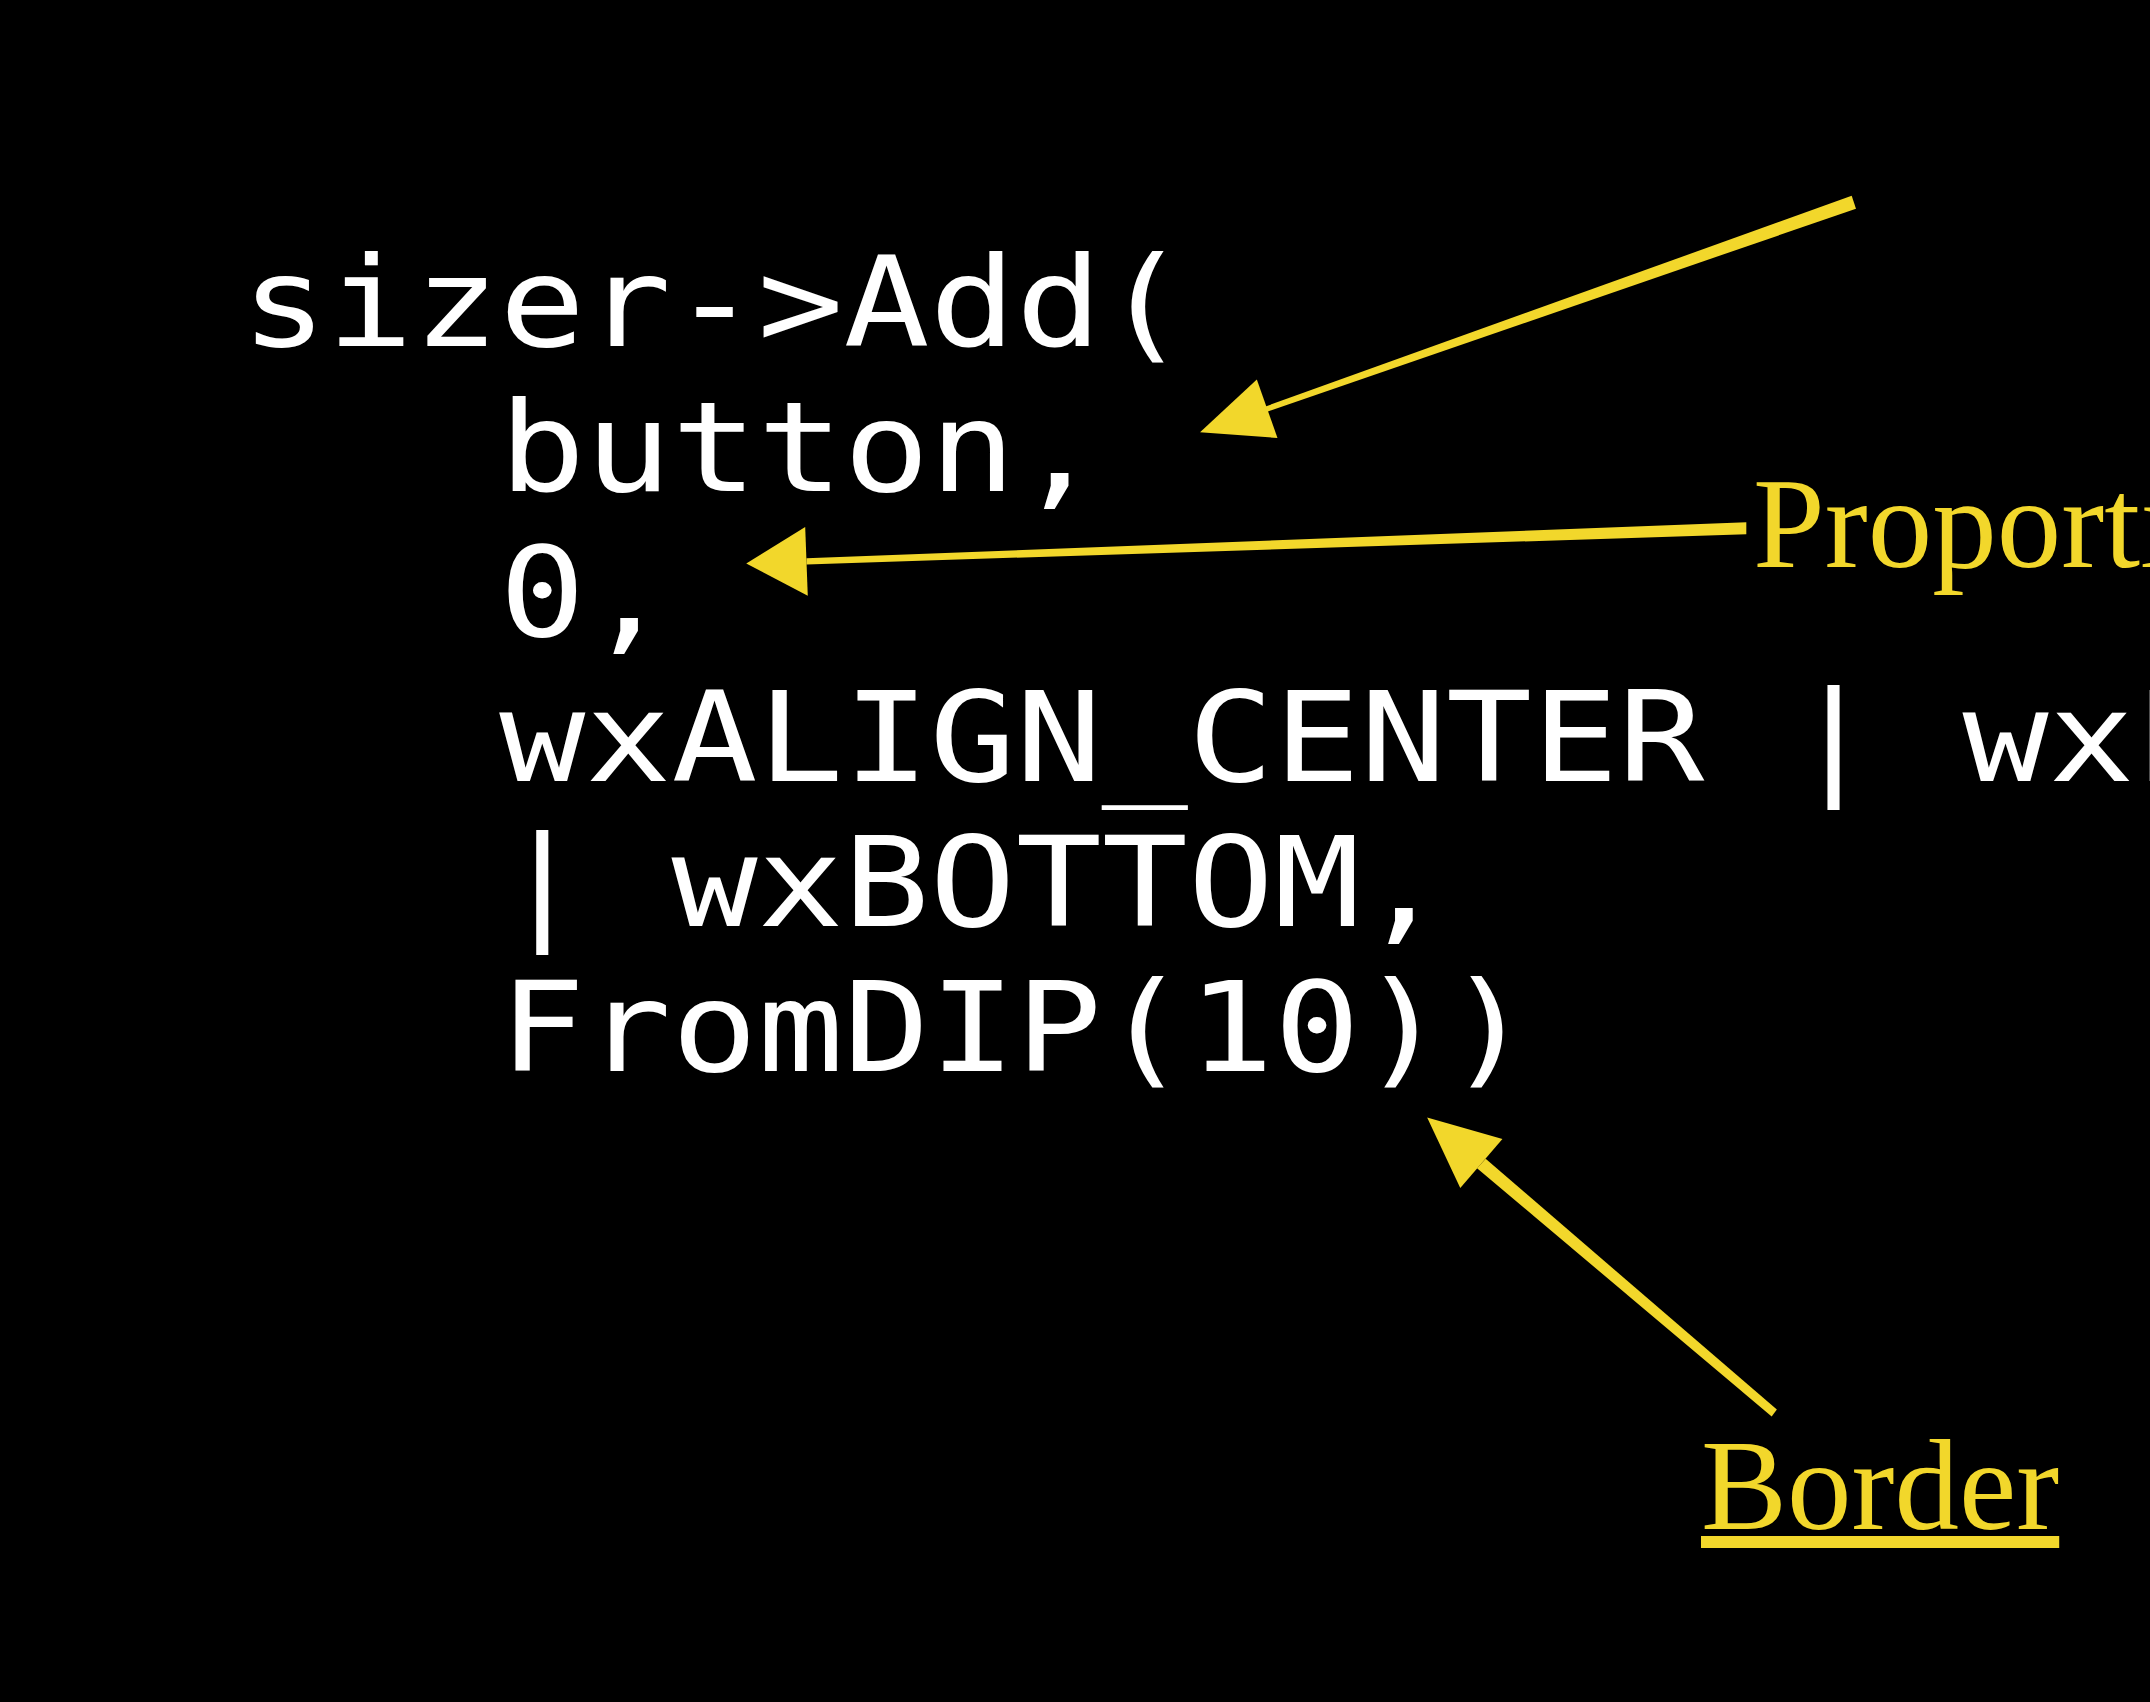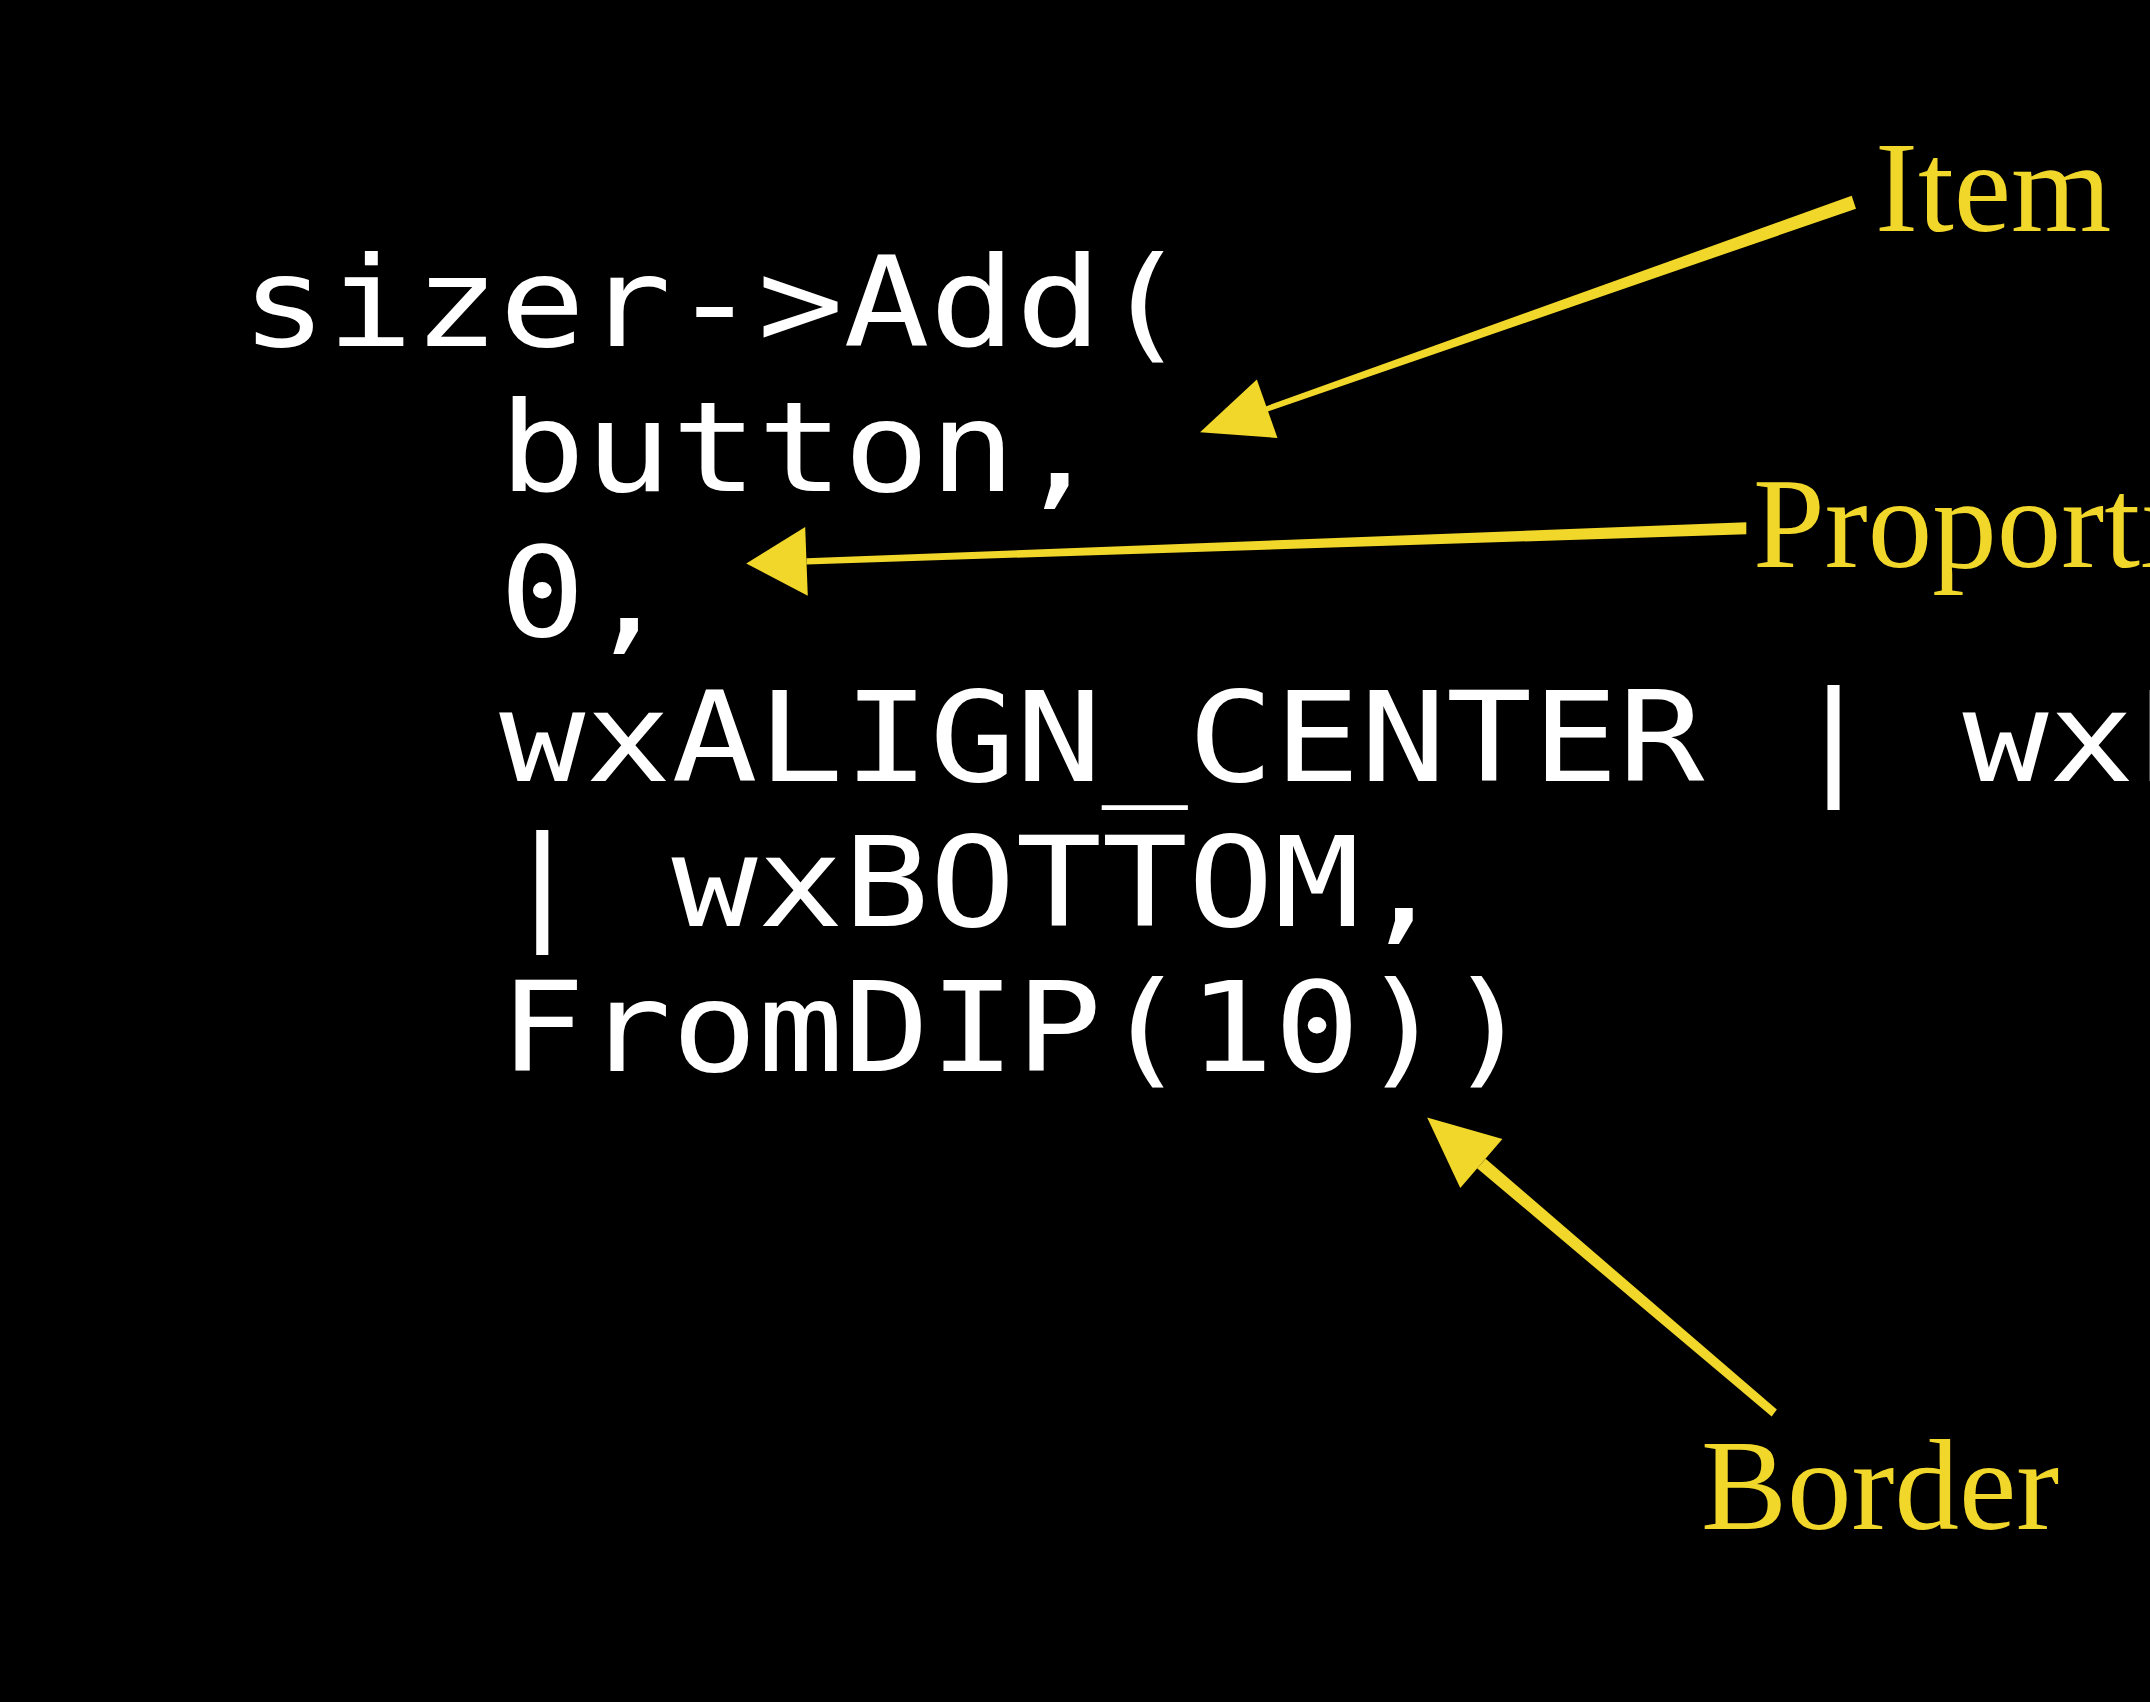"Item" div.label { html: <div>Item</div> -> none }
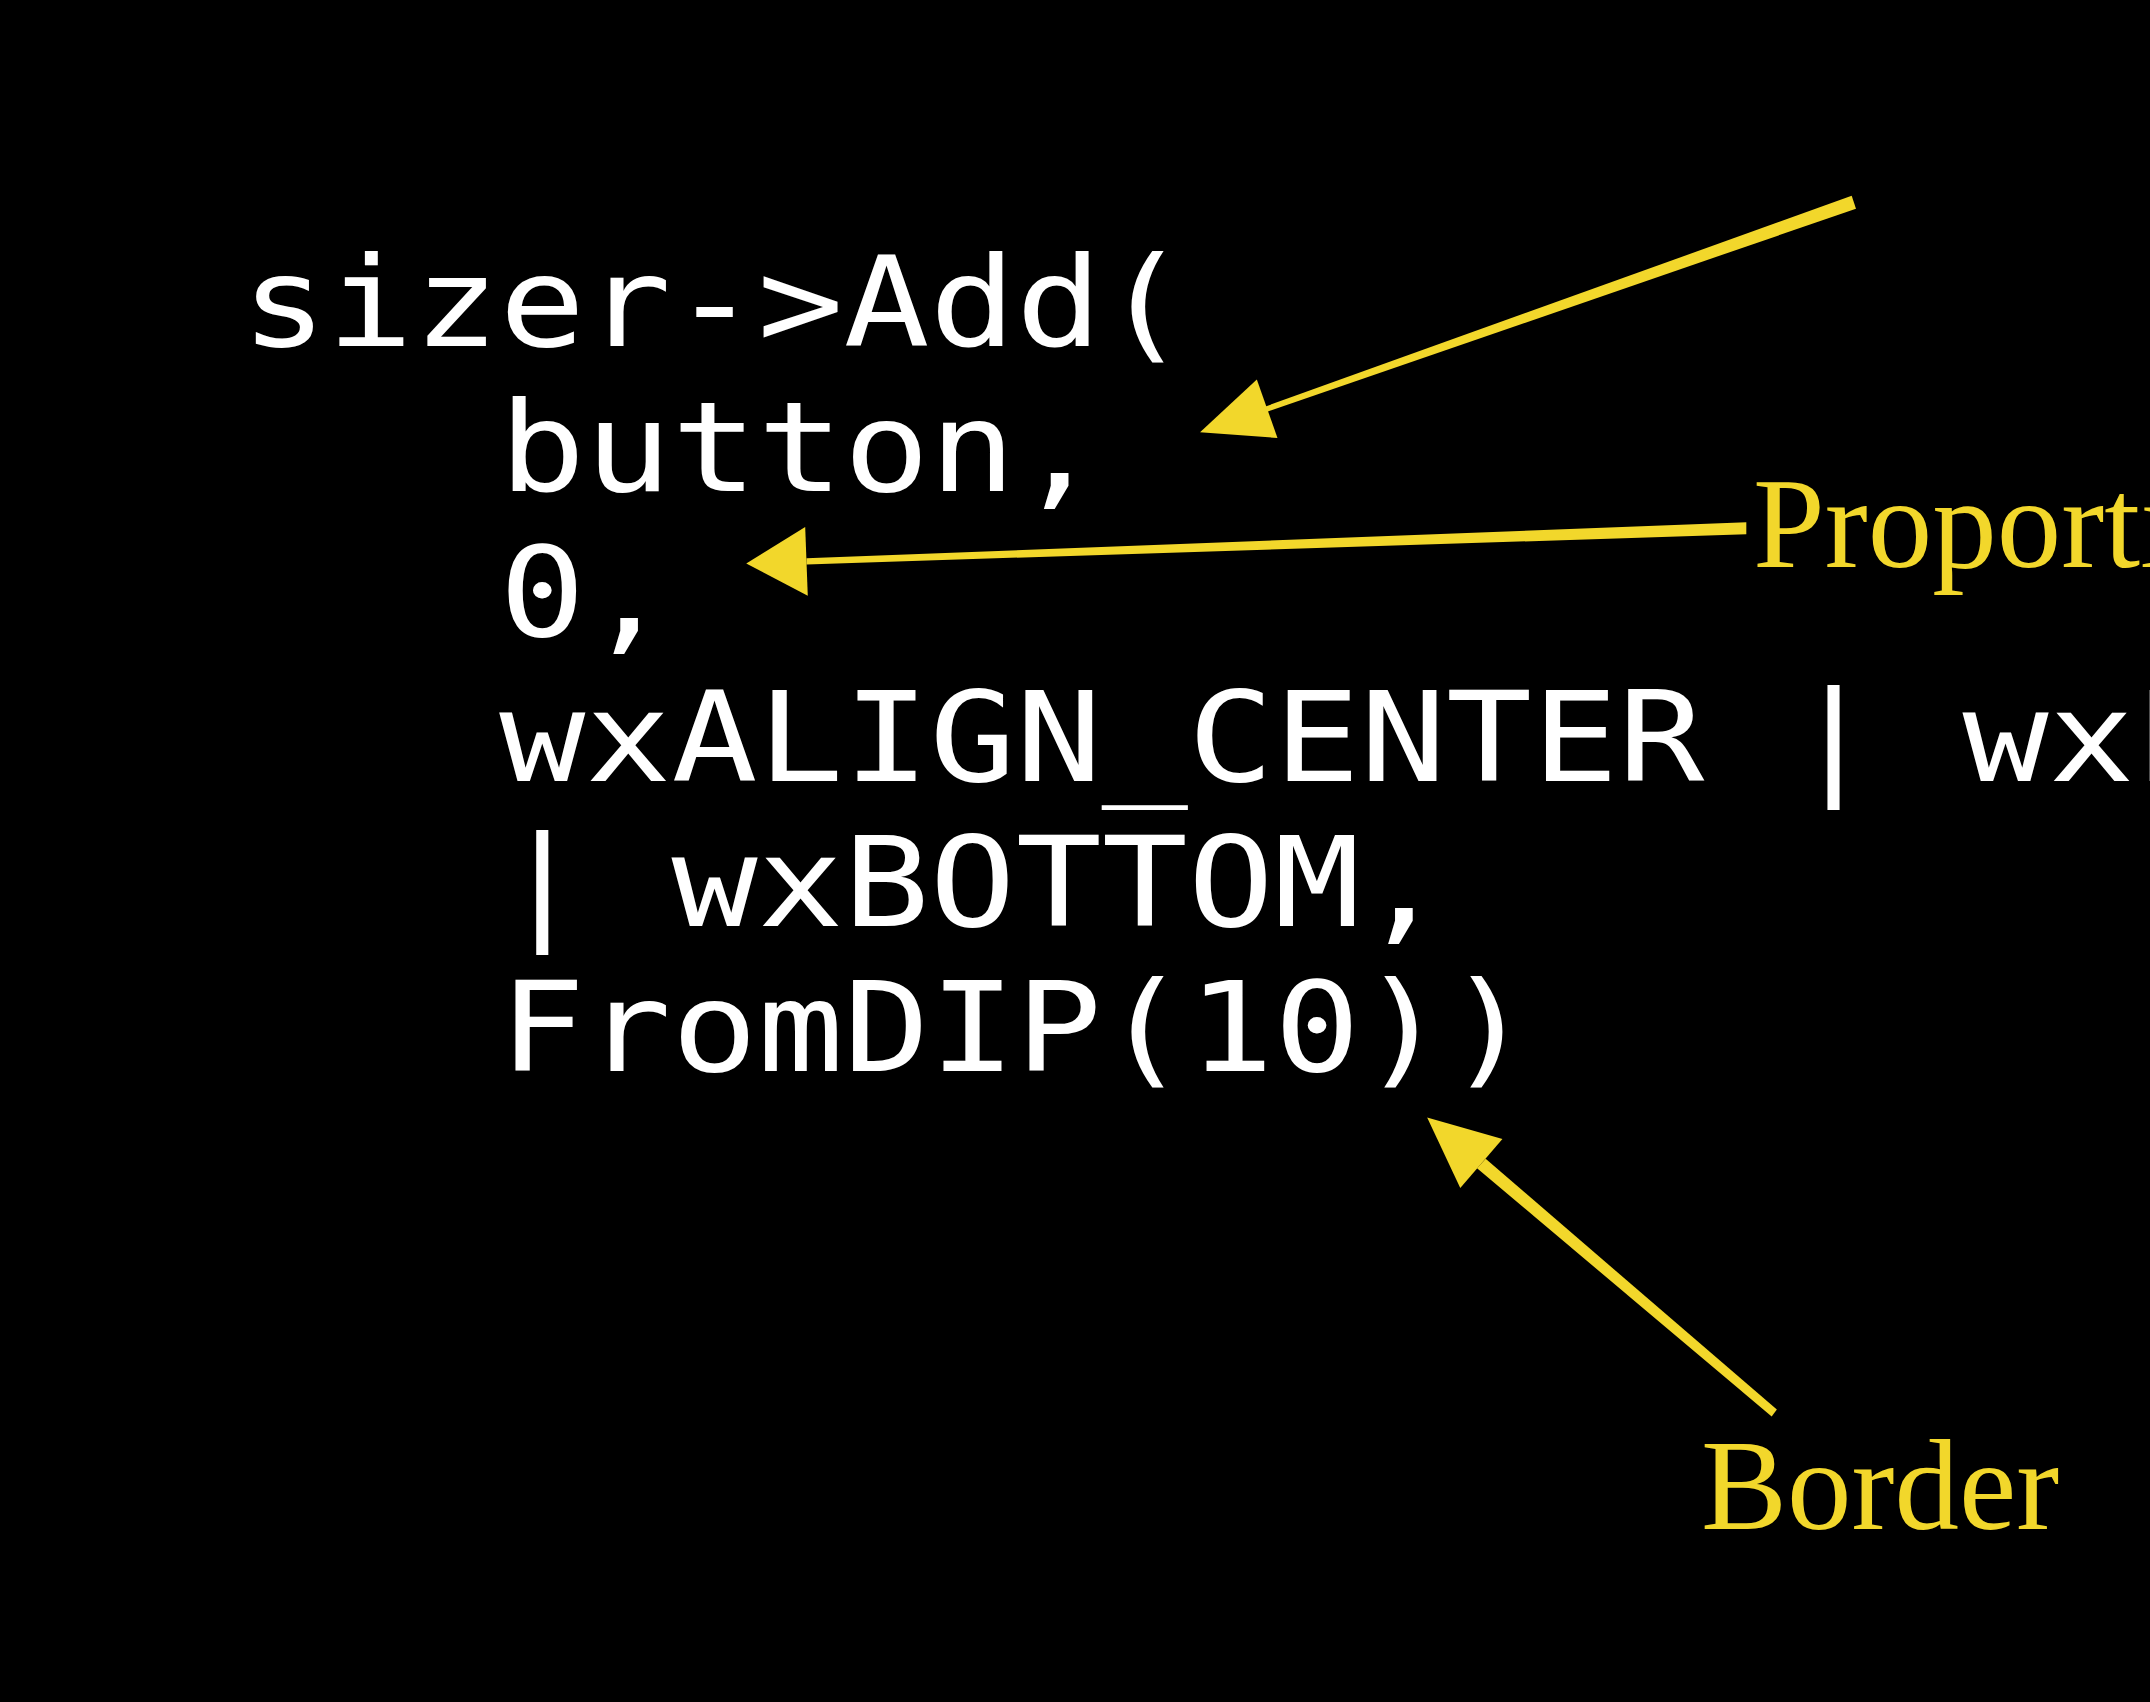"Border" #label-border { text-decoration: none -> underline }
